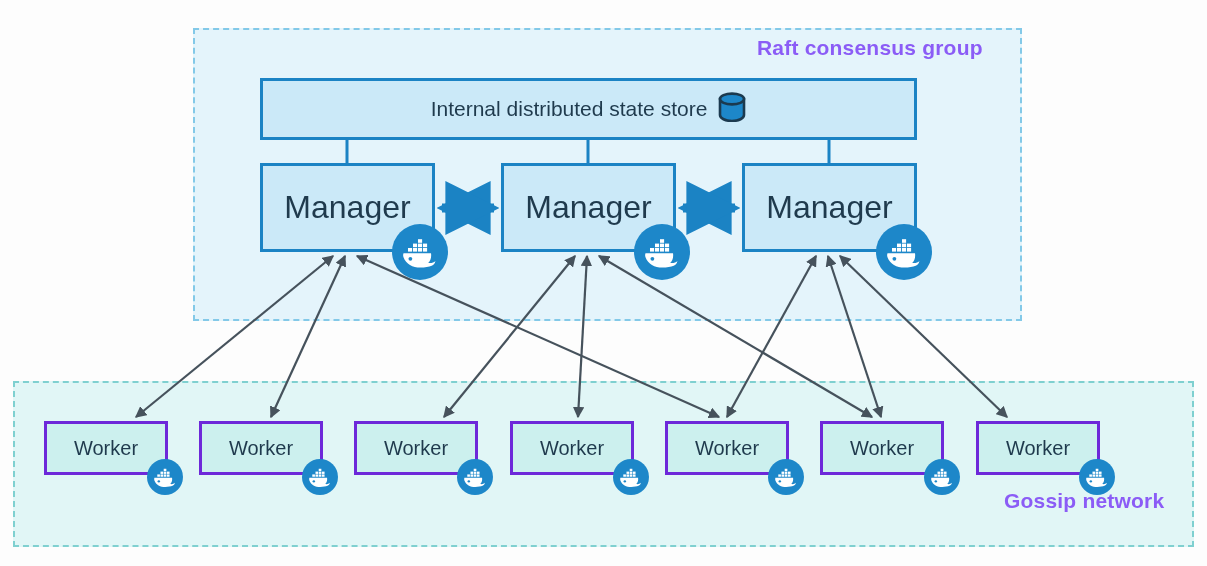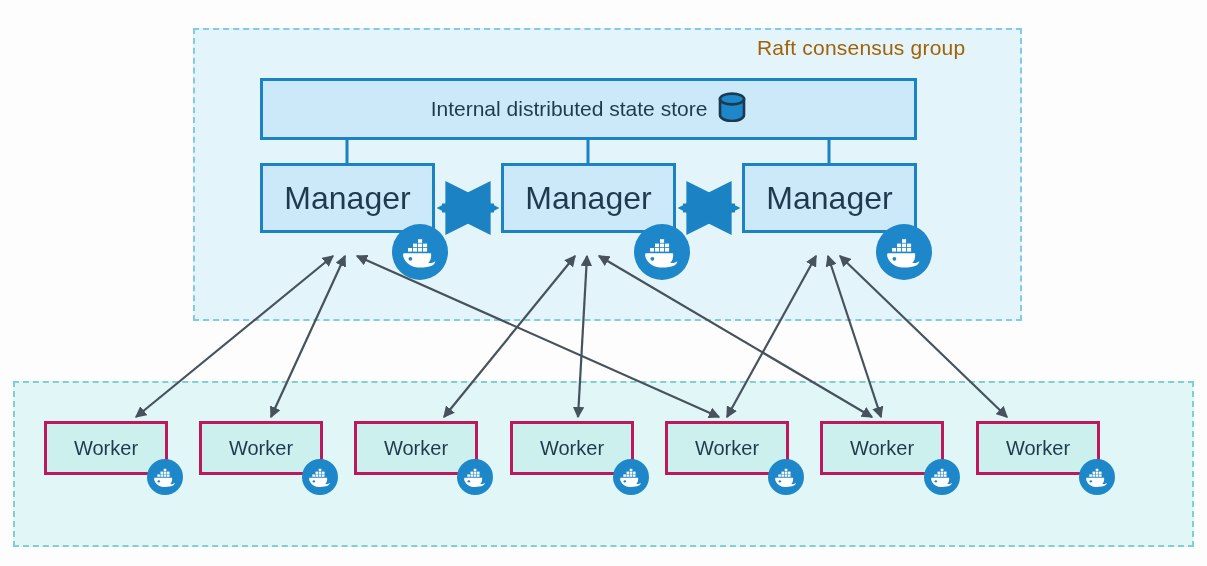"Raft consensus group" .group-label { color: #a16207 -> #8b5cf6; font-weight: none -> bold }
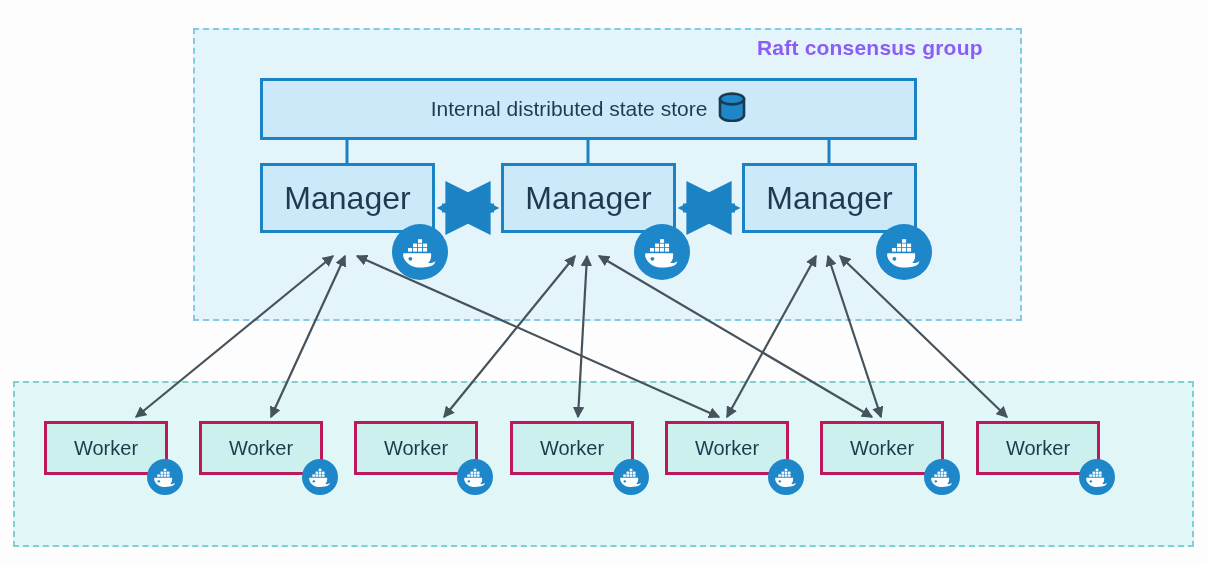"Manager" .manager { height: 70px -> 89px }
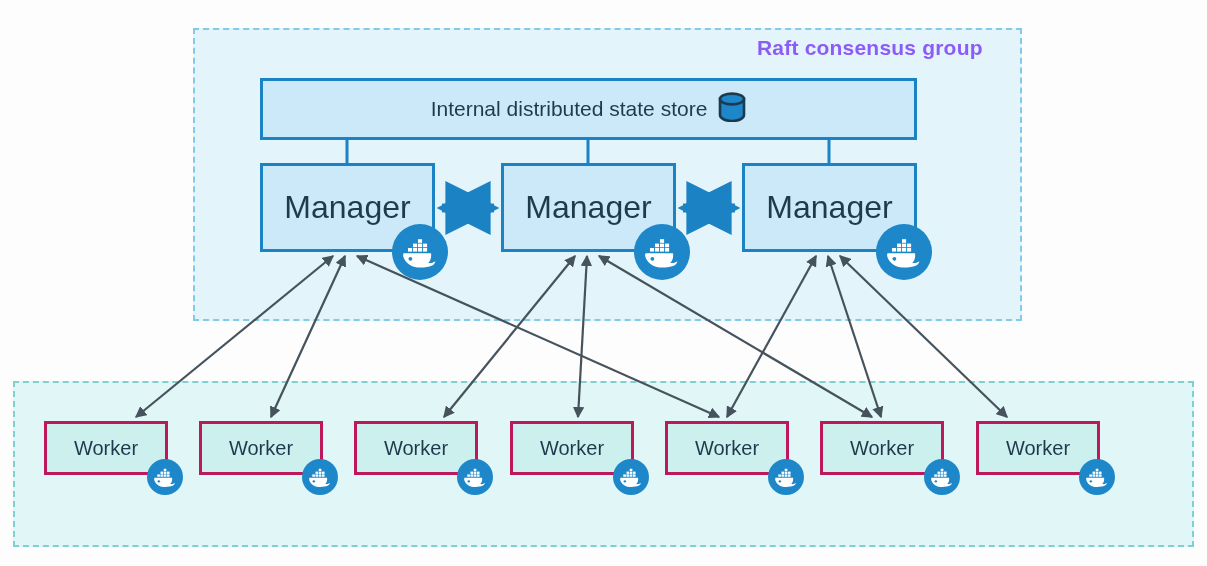"Worker" .worker { border: 3px solid #be185d -> 3px solid #6d28d9 }
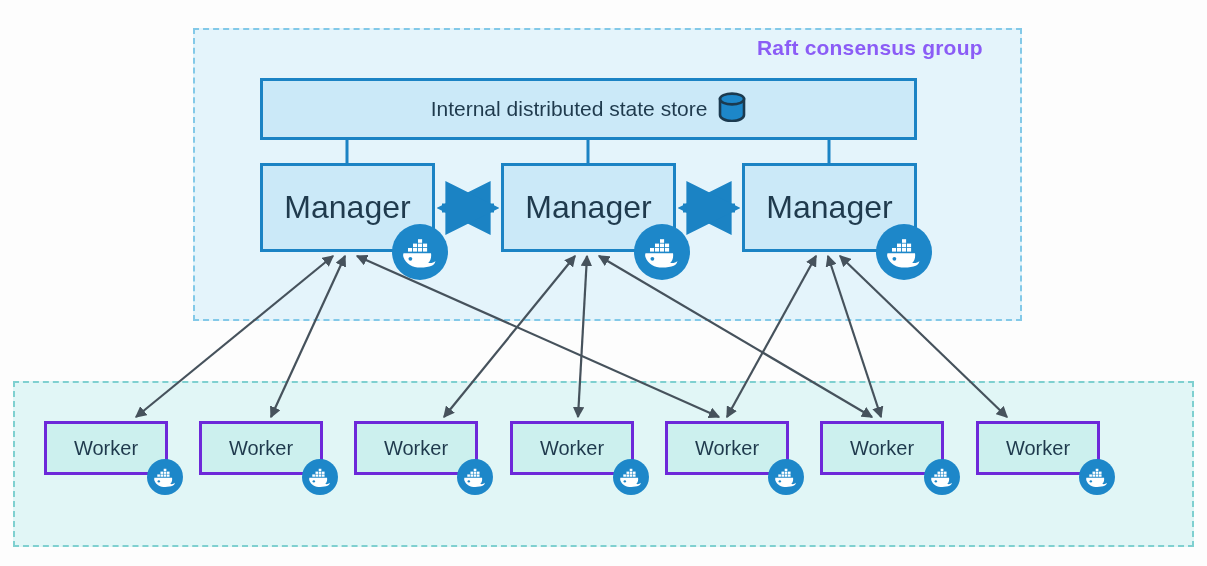"Gossip network" div.group-label { html: none -> <div>Gossip network</div> }
